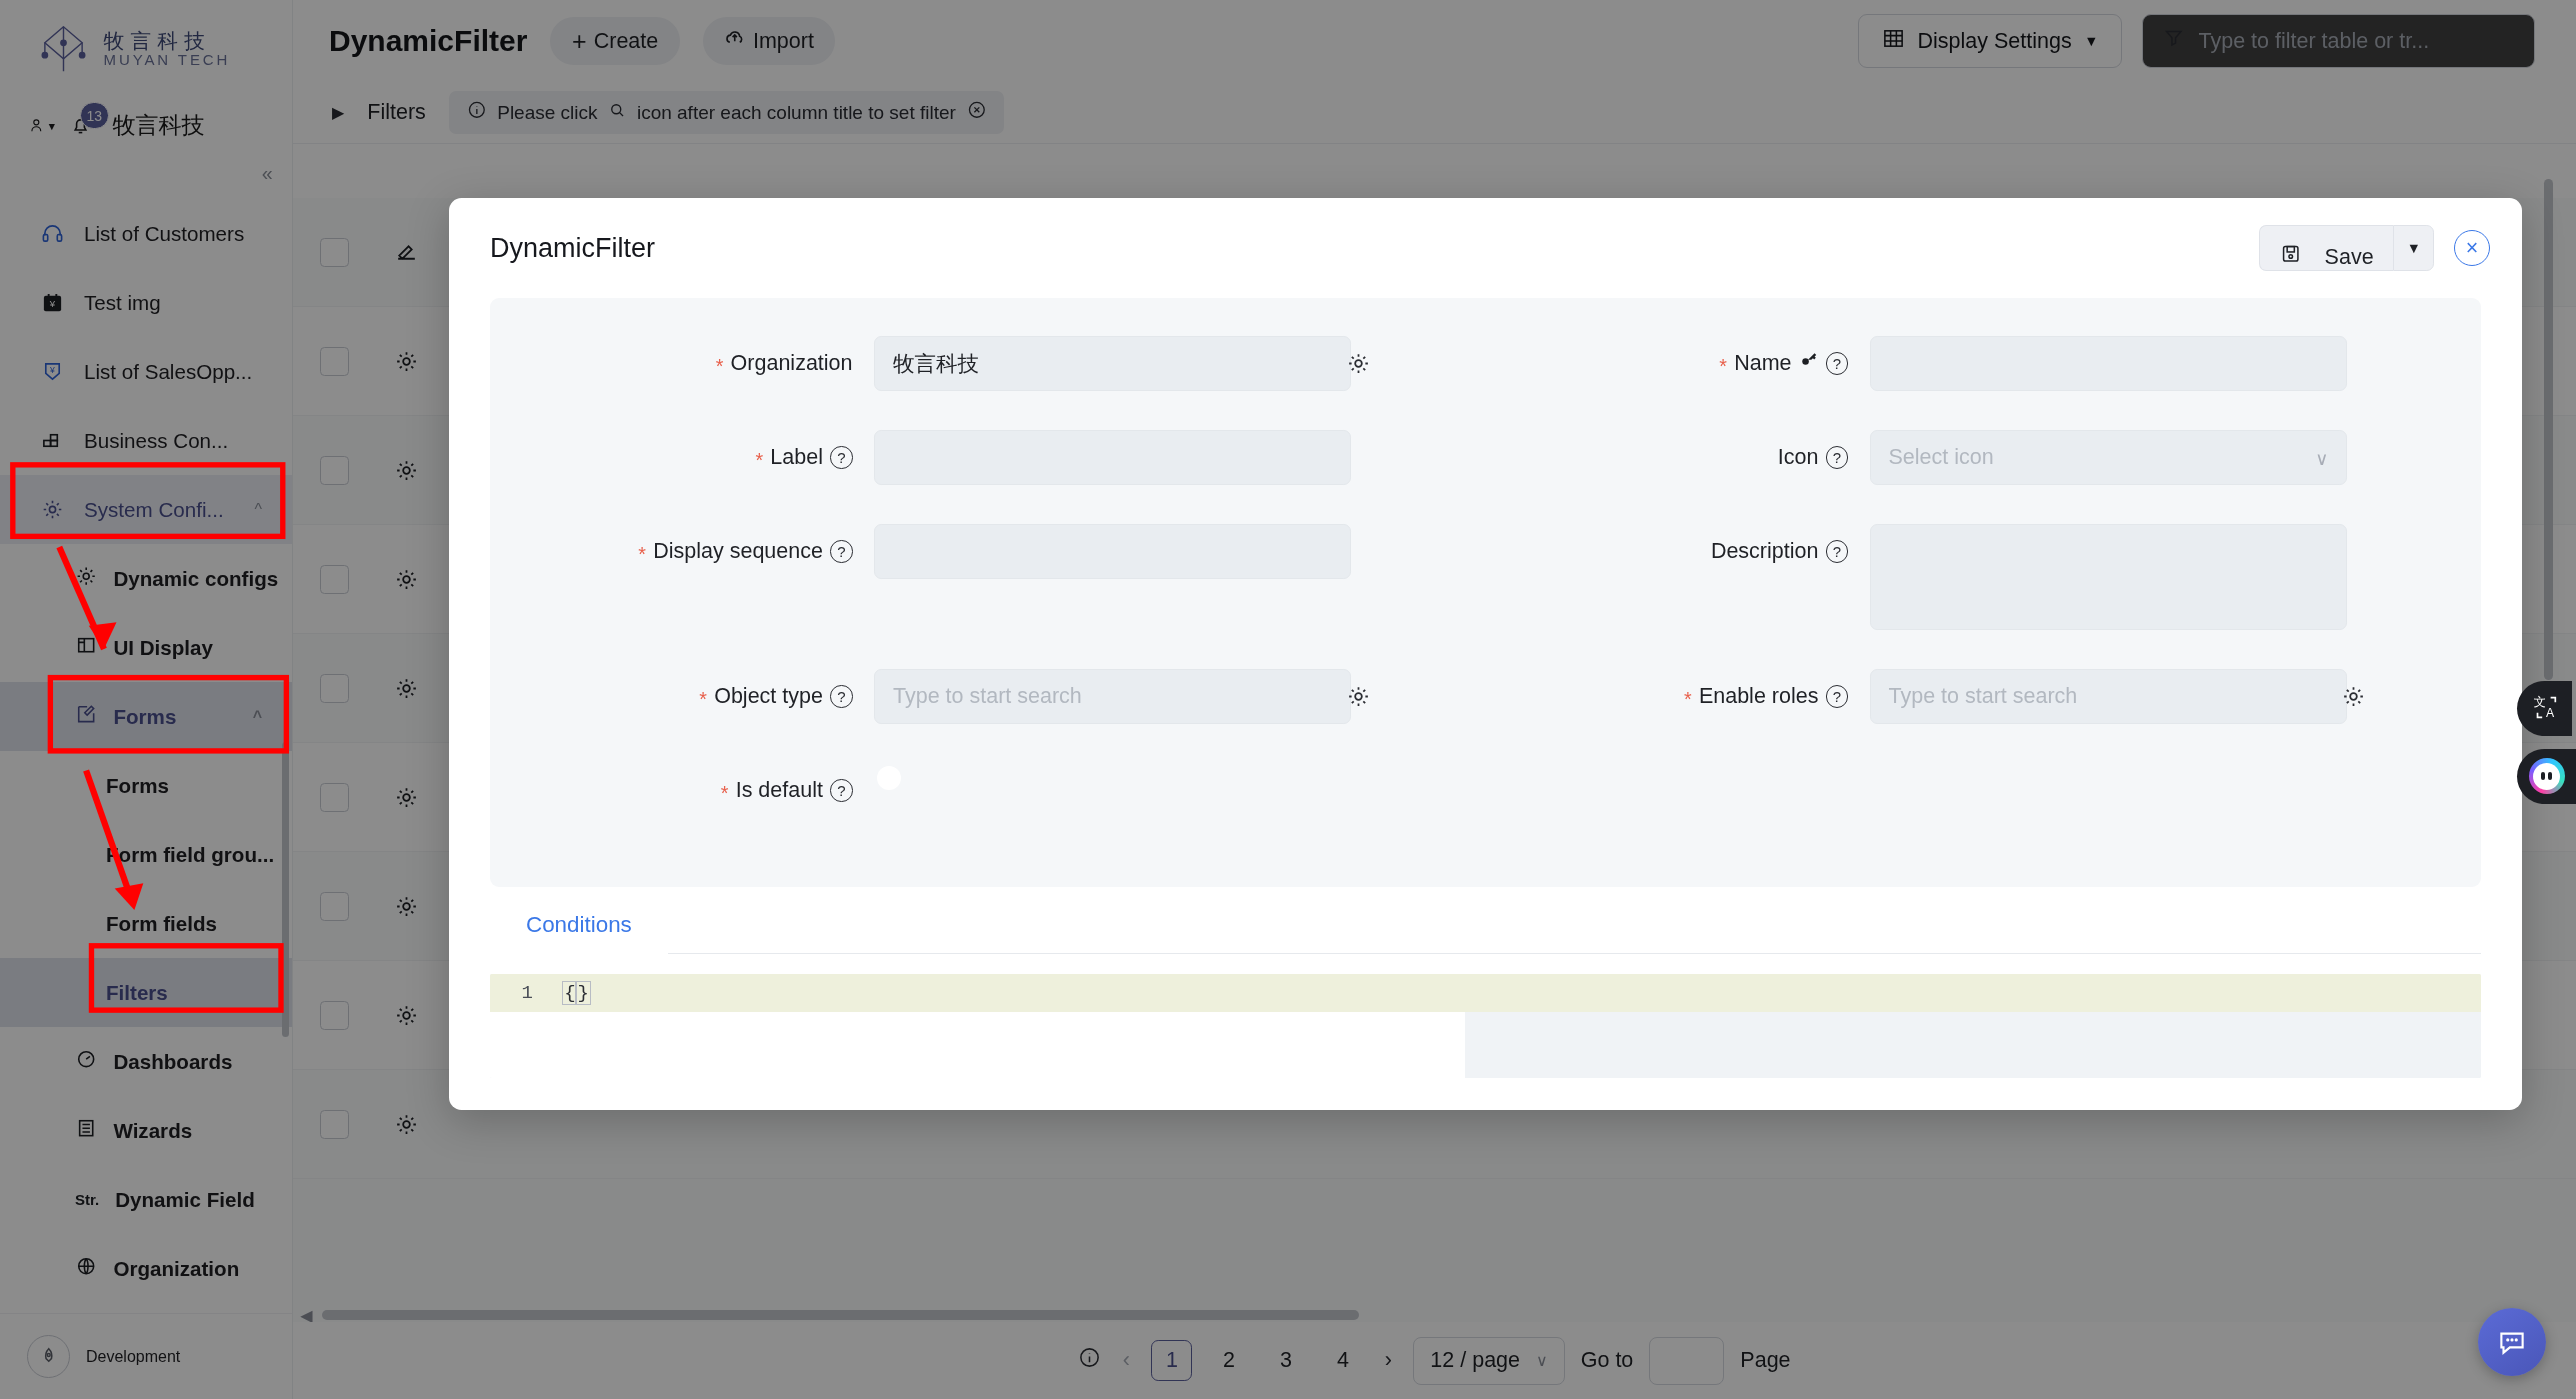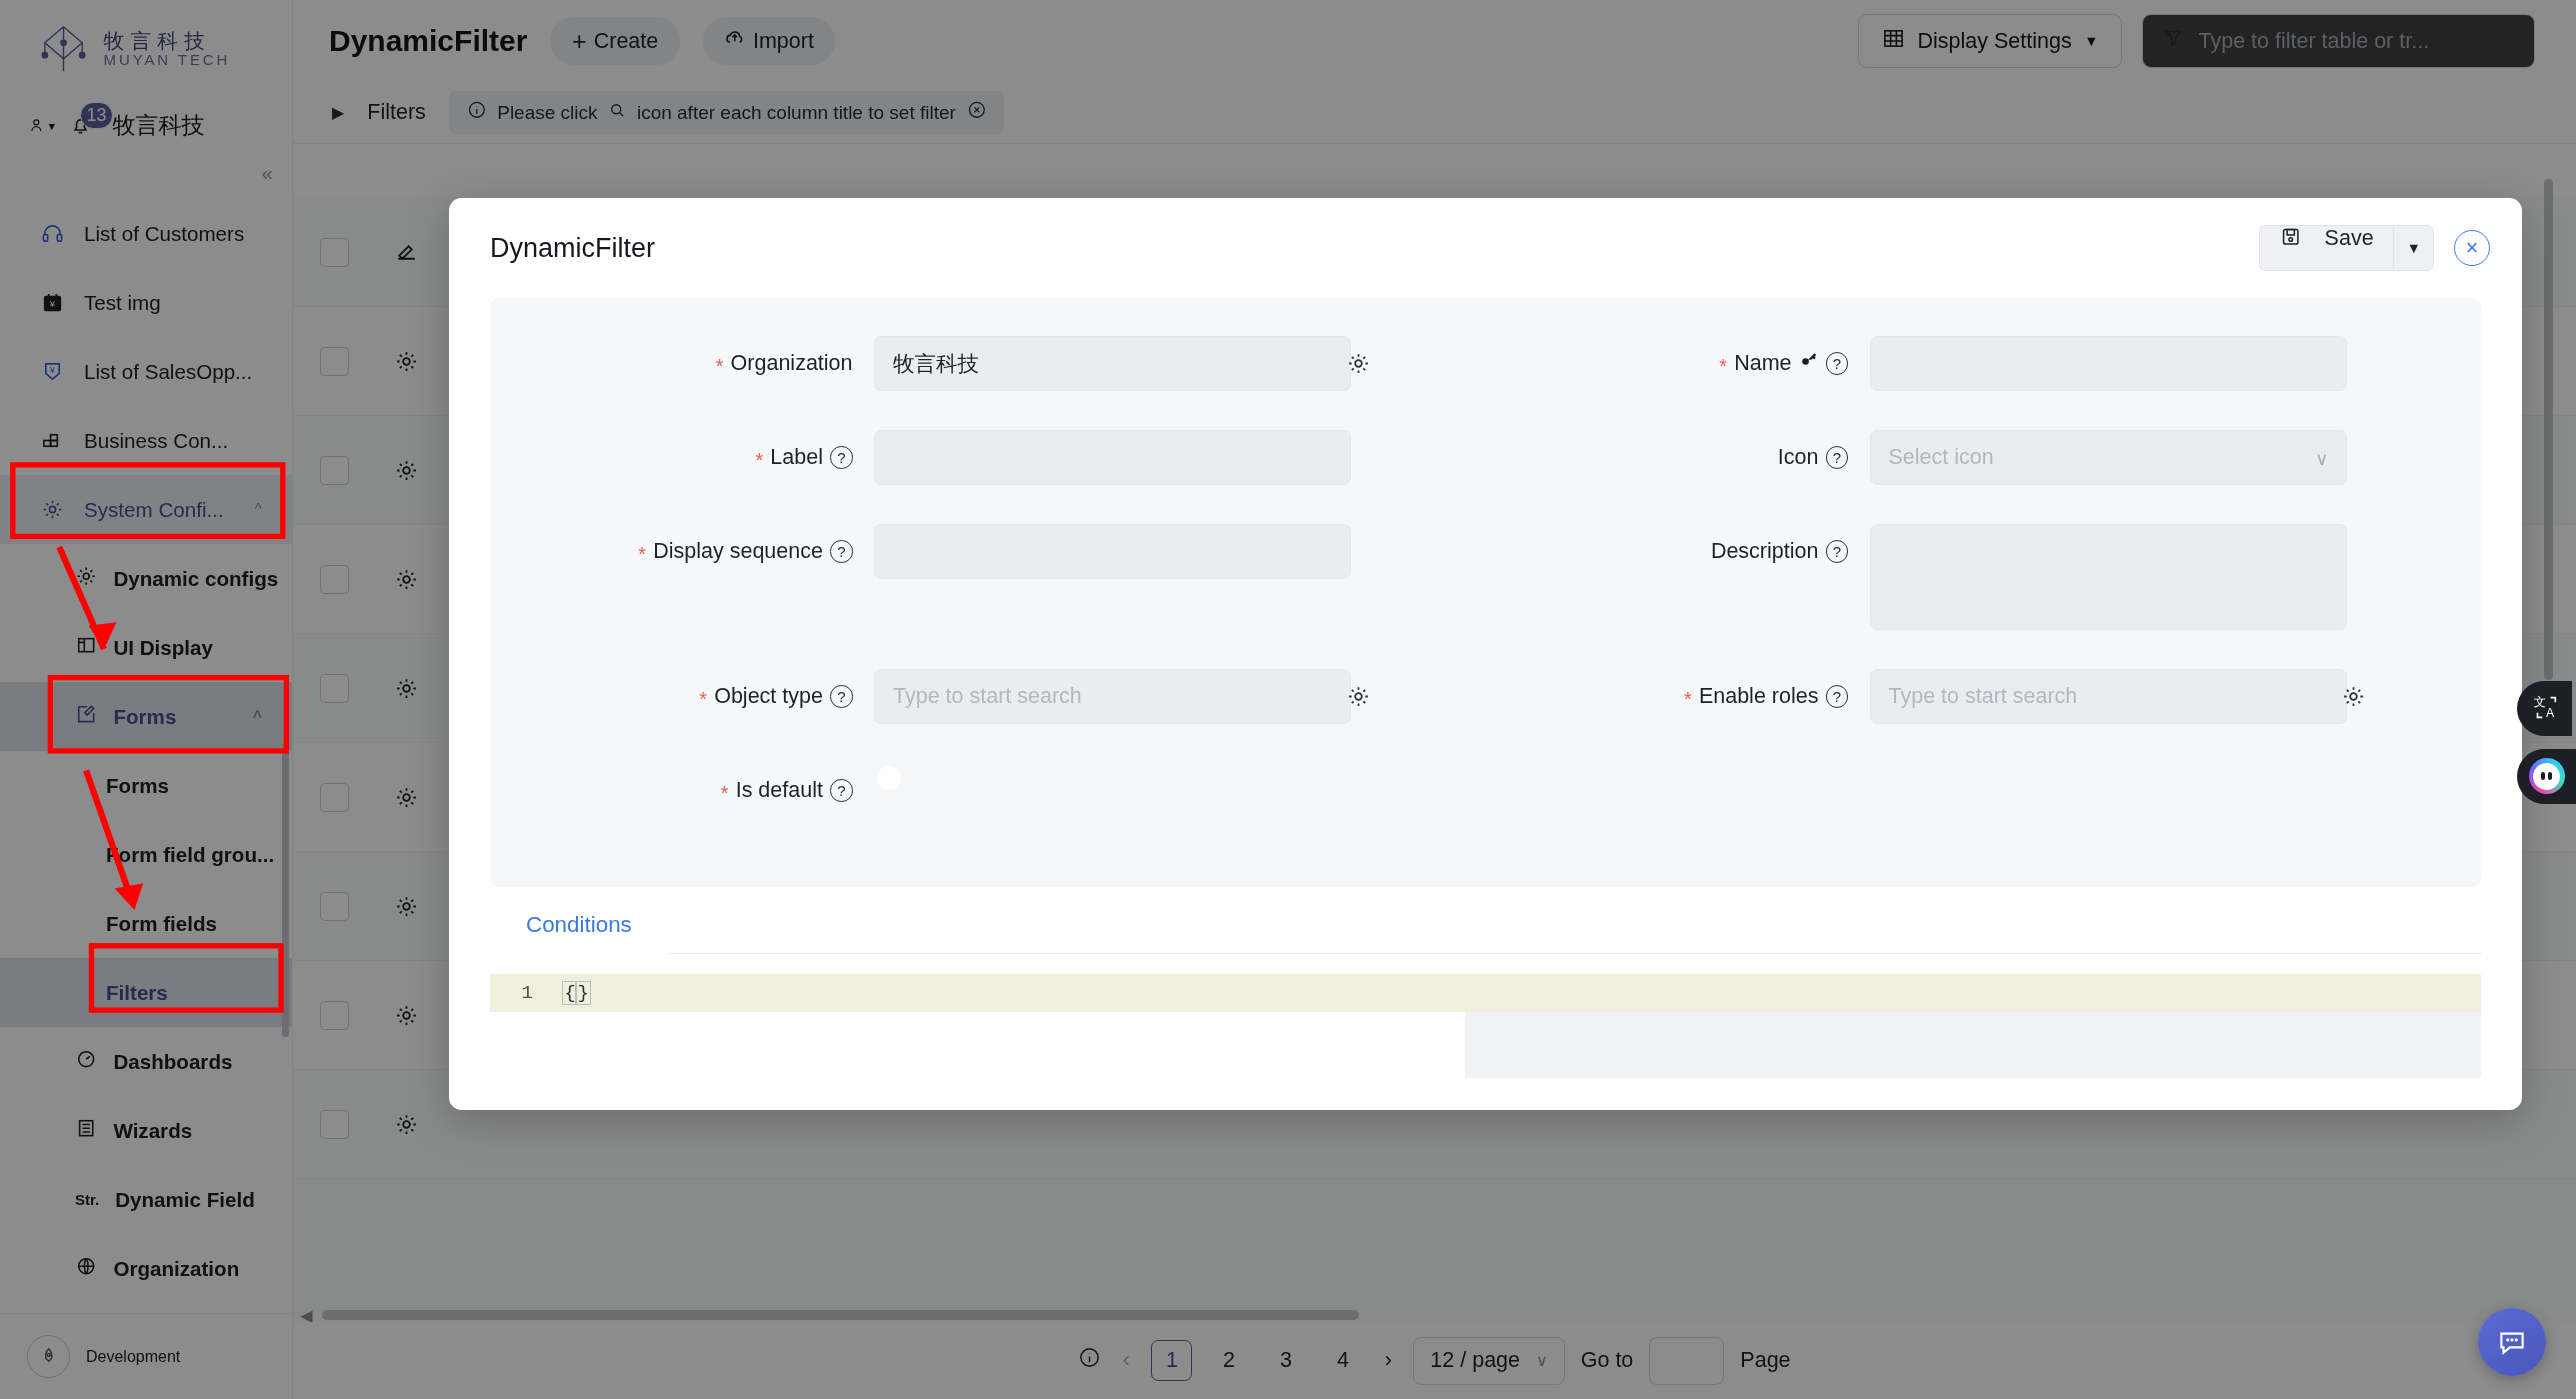"13" .badge { font-size: 18px -> 14px }
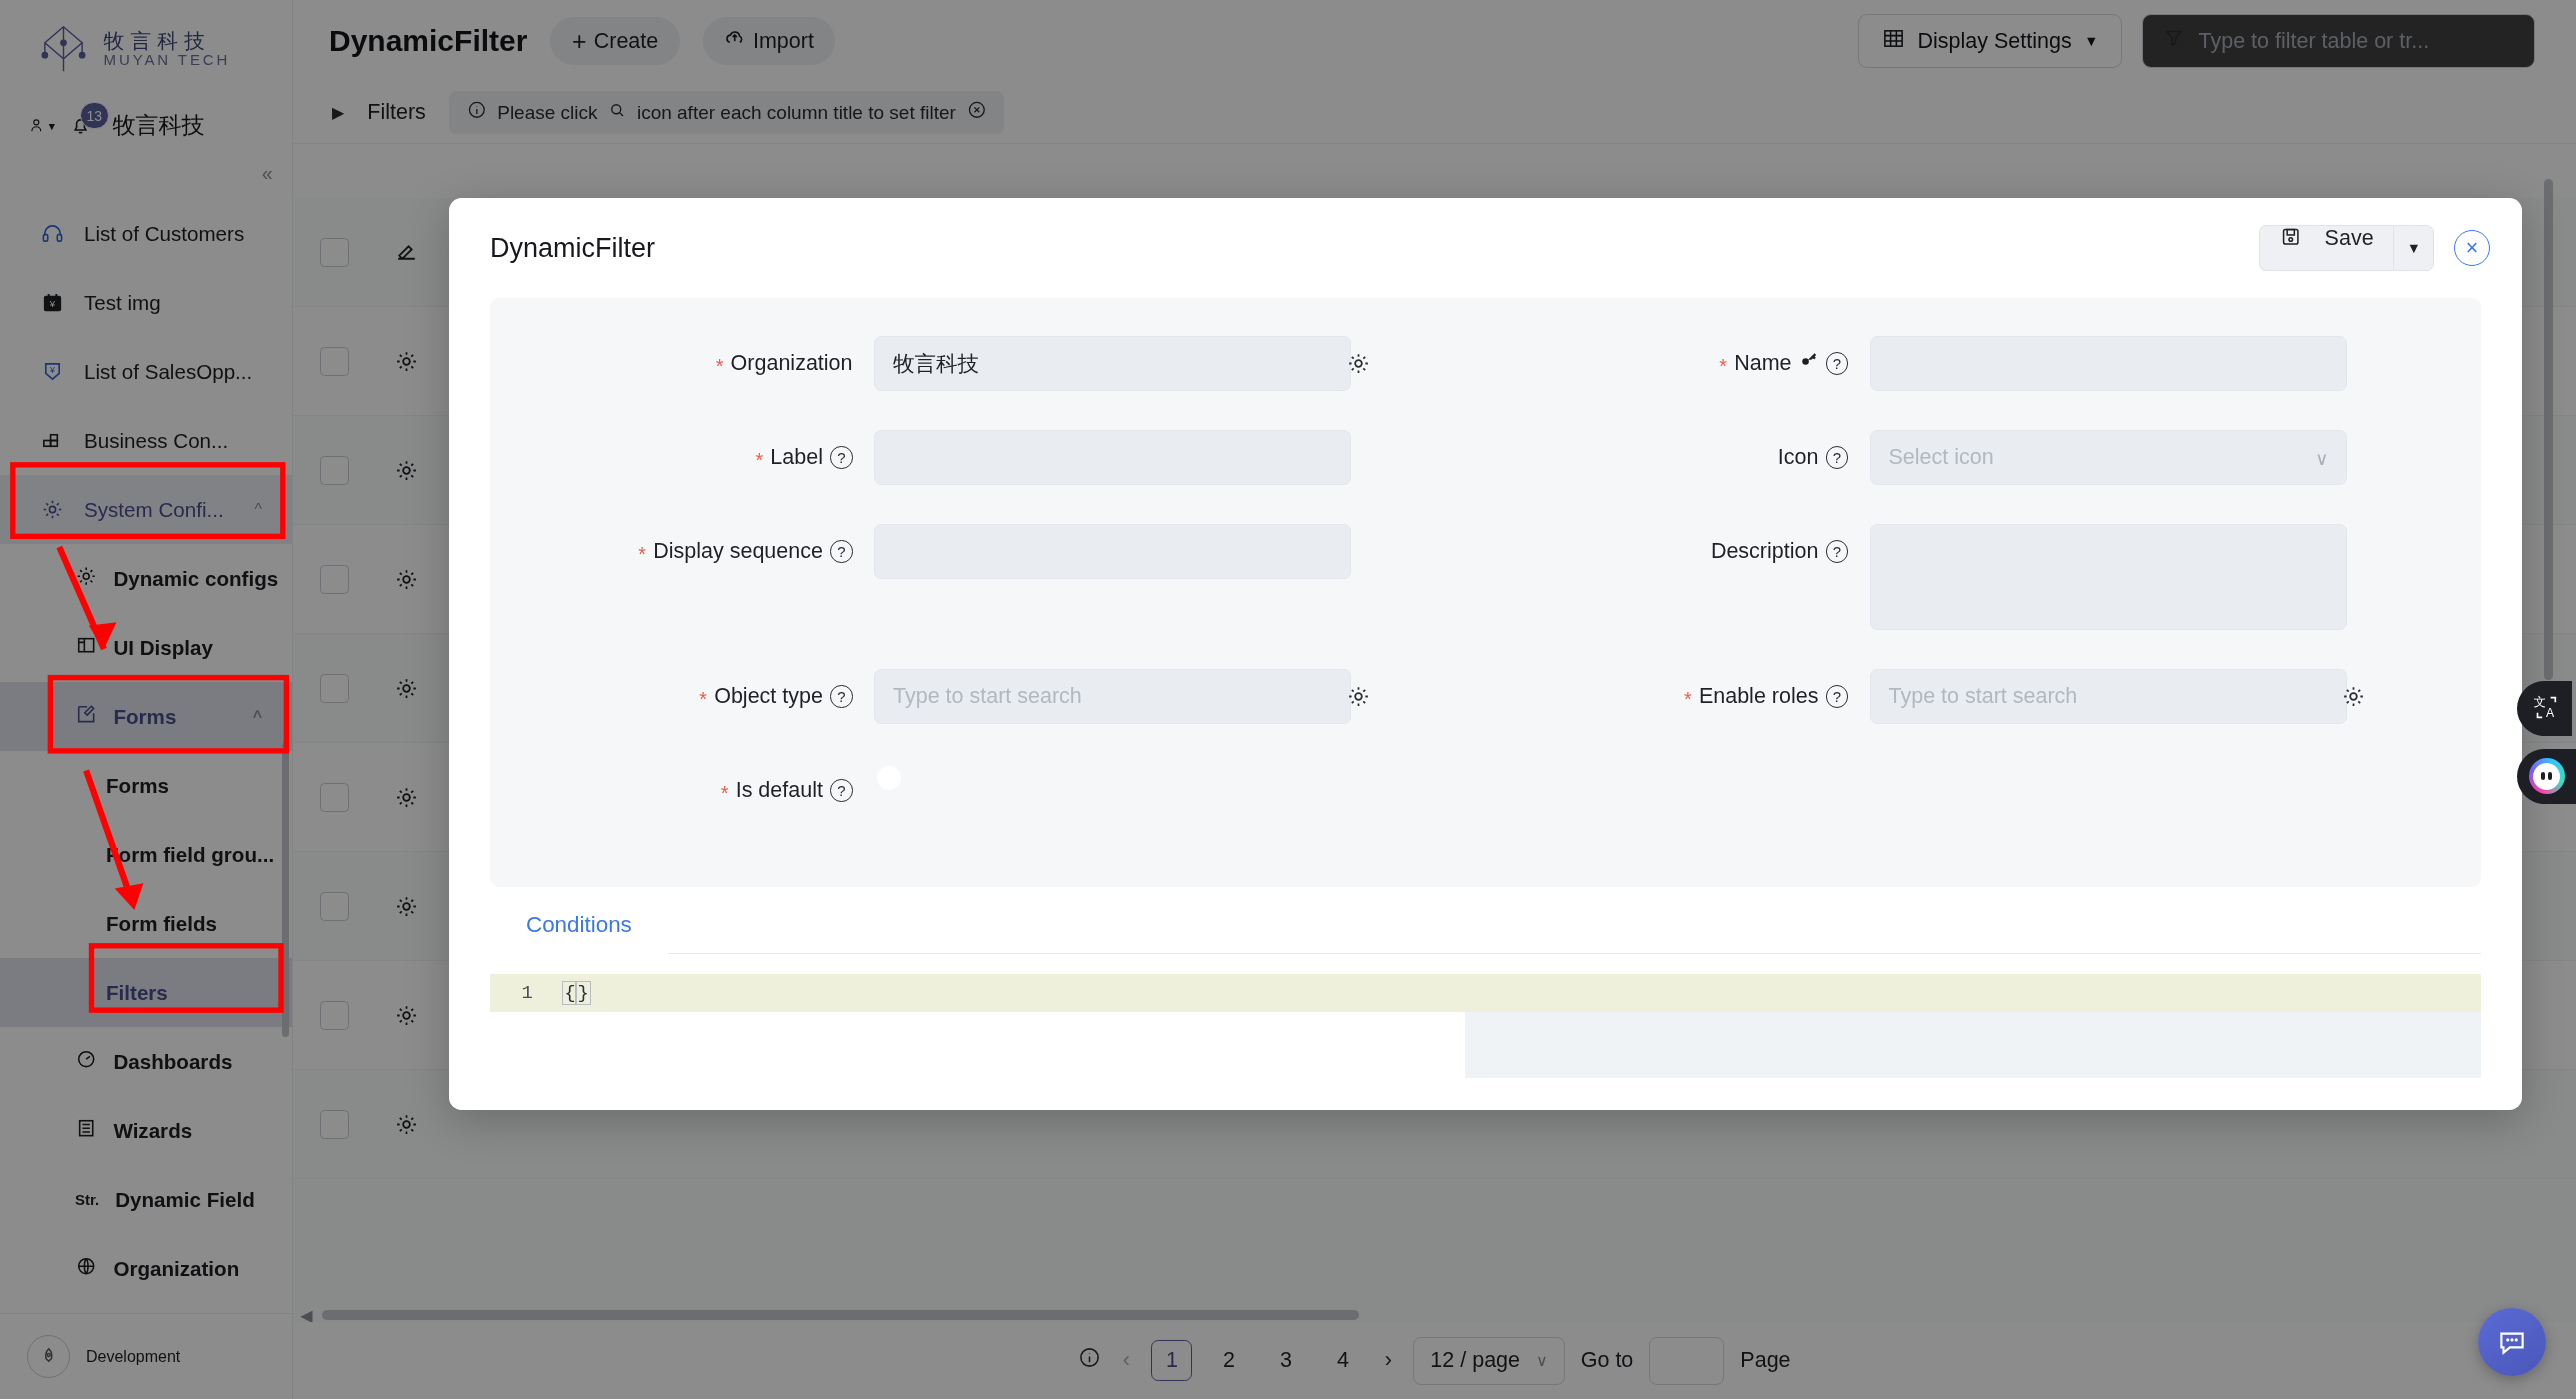"Save" .save-btn { align-items: flex-start -> flex-end }
